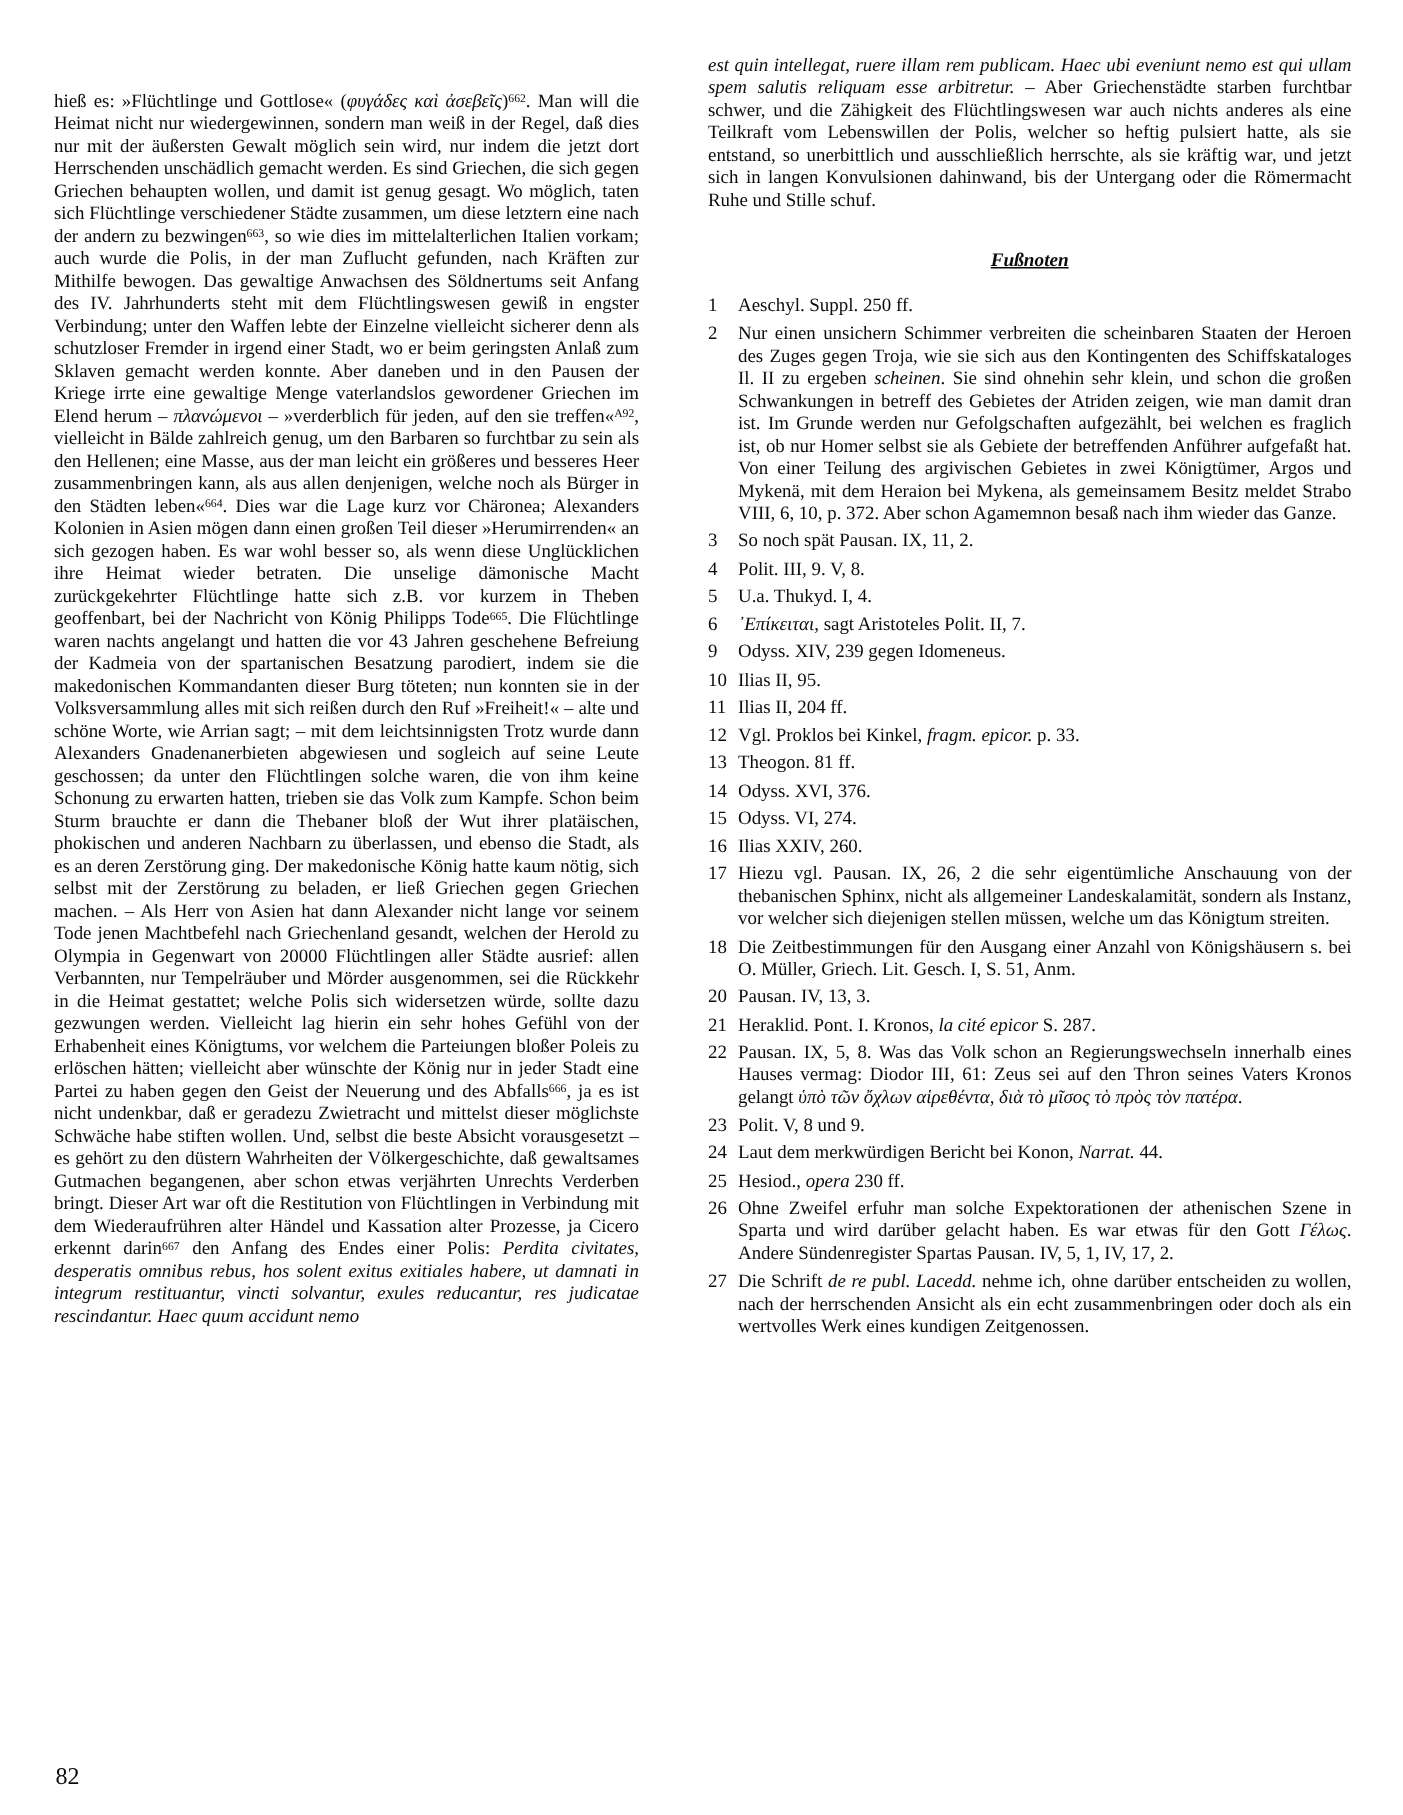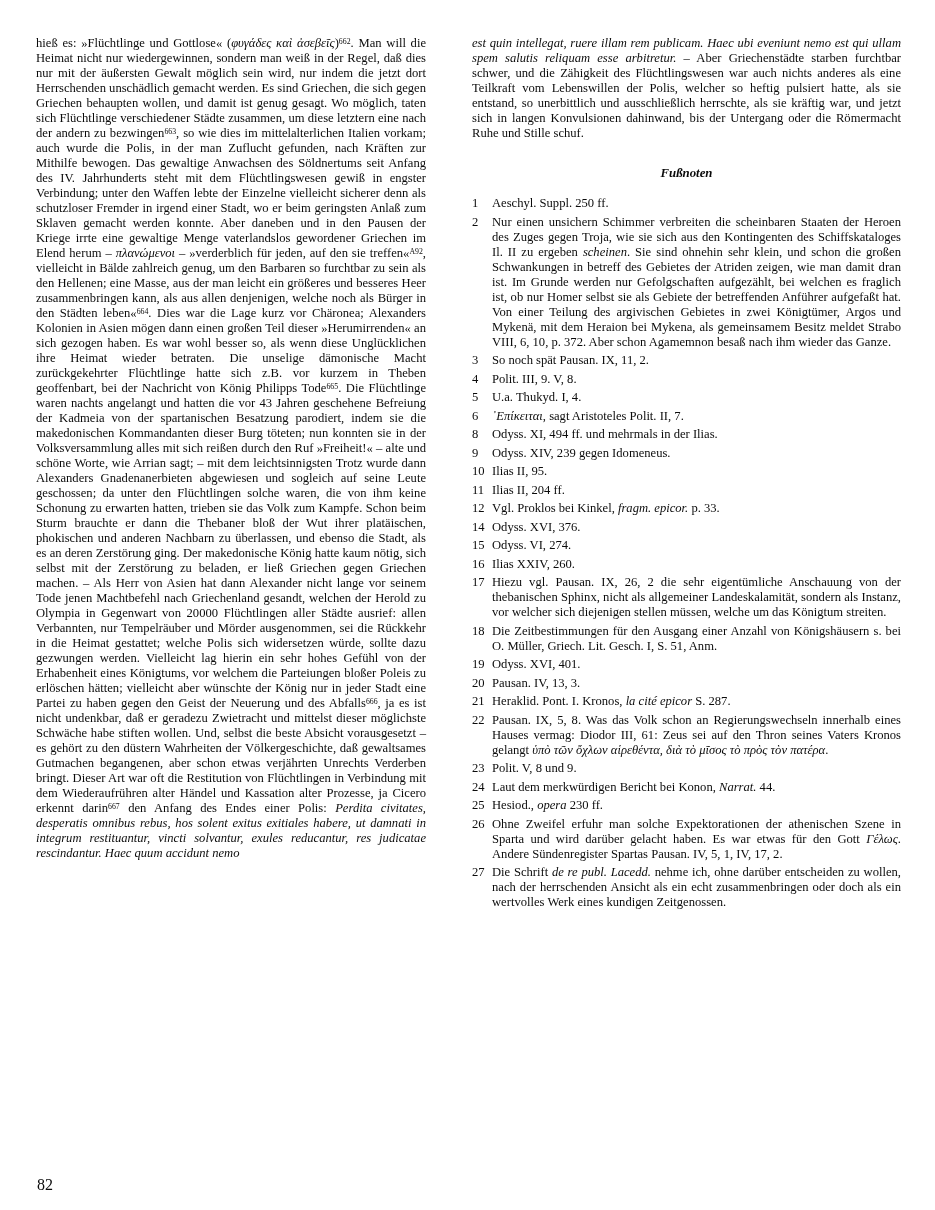"hieß es: »Flüchtlinge und Gottlose«" .col-left { margin-top: none -> 24px }
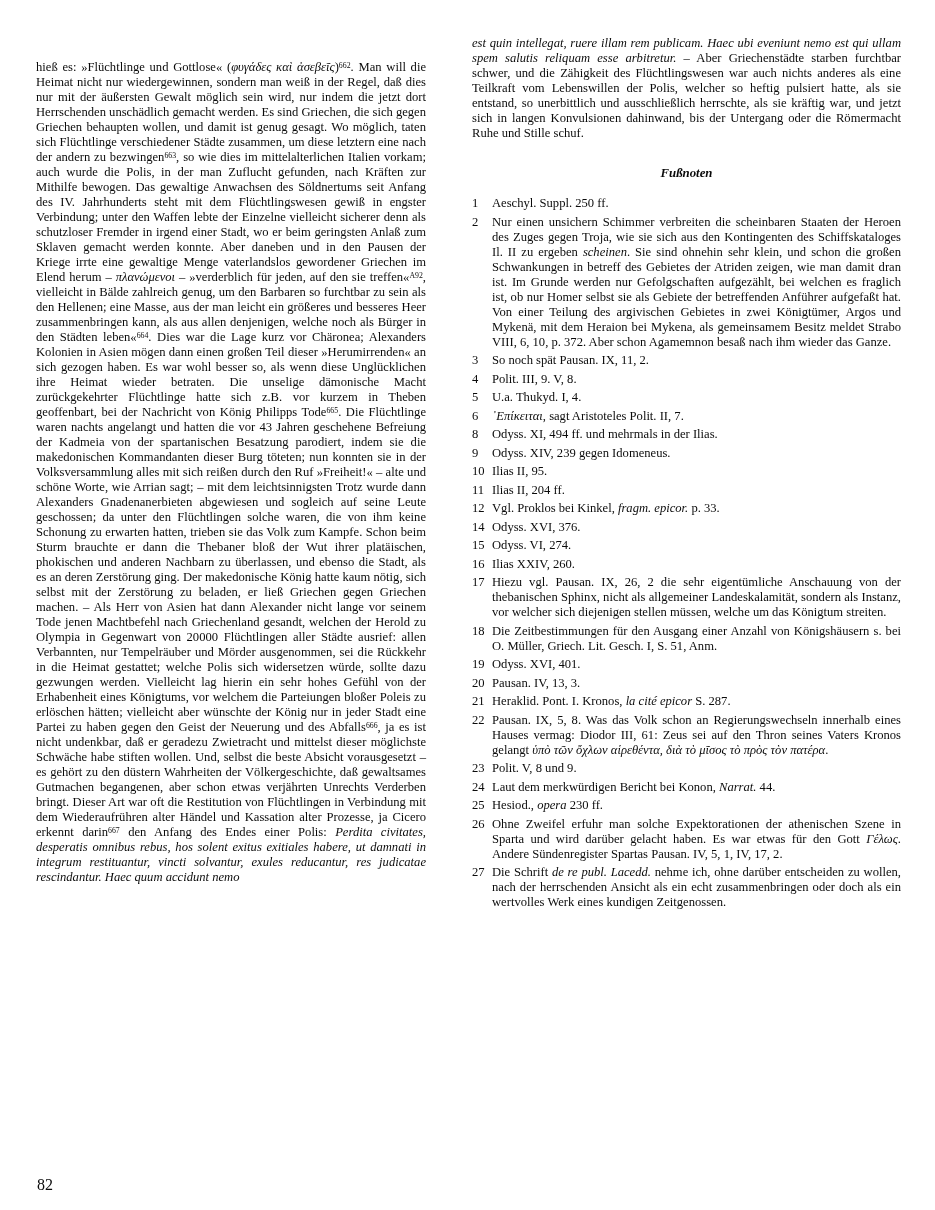"Fußnoten" .footnotes-heading { text-decoration: none -> underline }
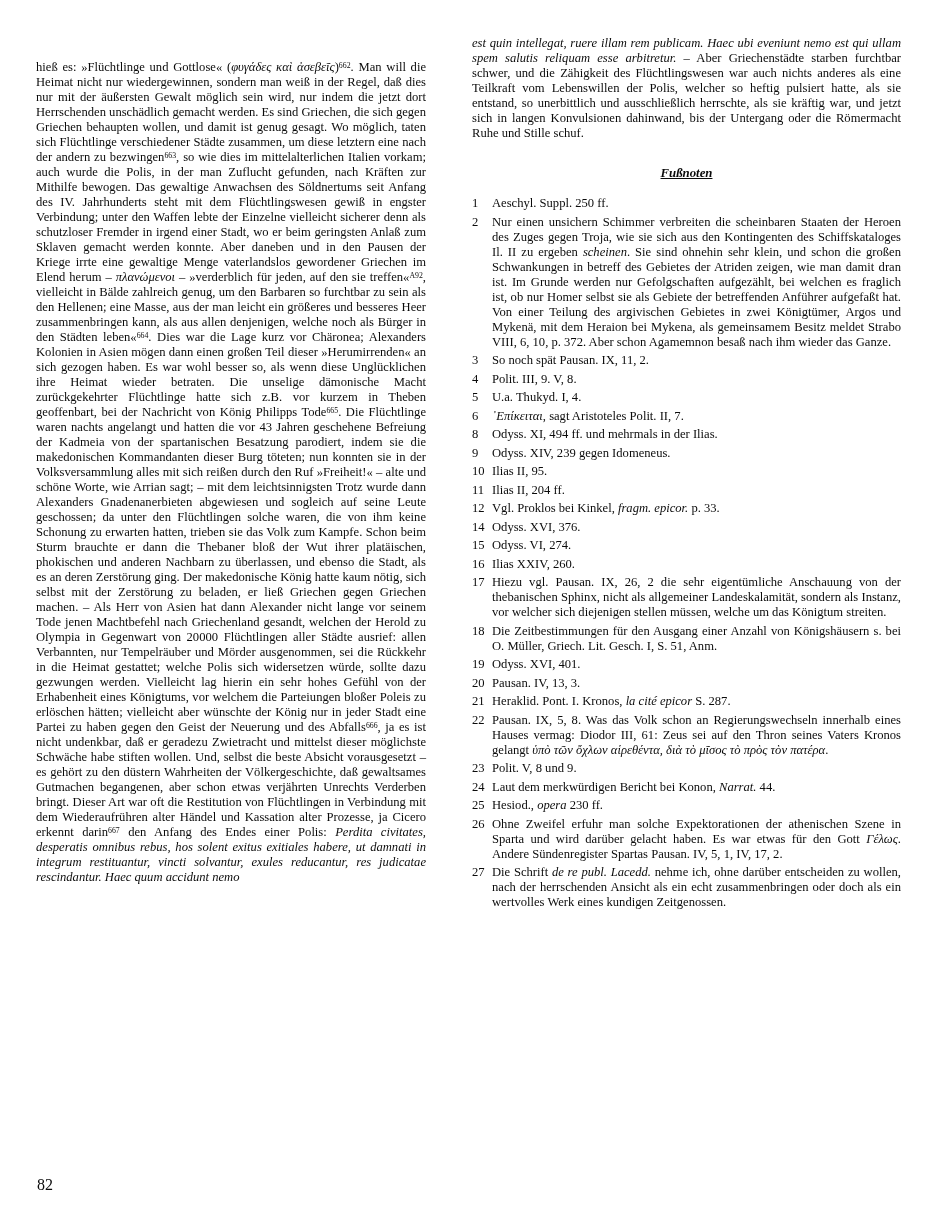"8 Odyss. XI, 494 ff." div.footnote { html: <div><span>8</span><span><span>Odyss. XI, 494 ff. und mehrmals in der Ilias.</span></span></div> -> none }
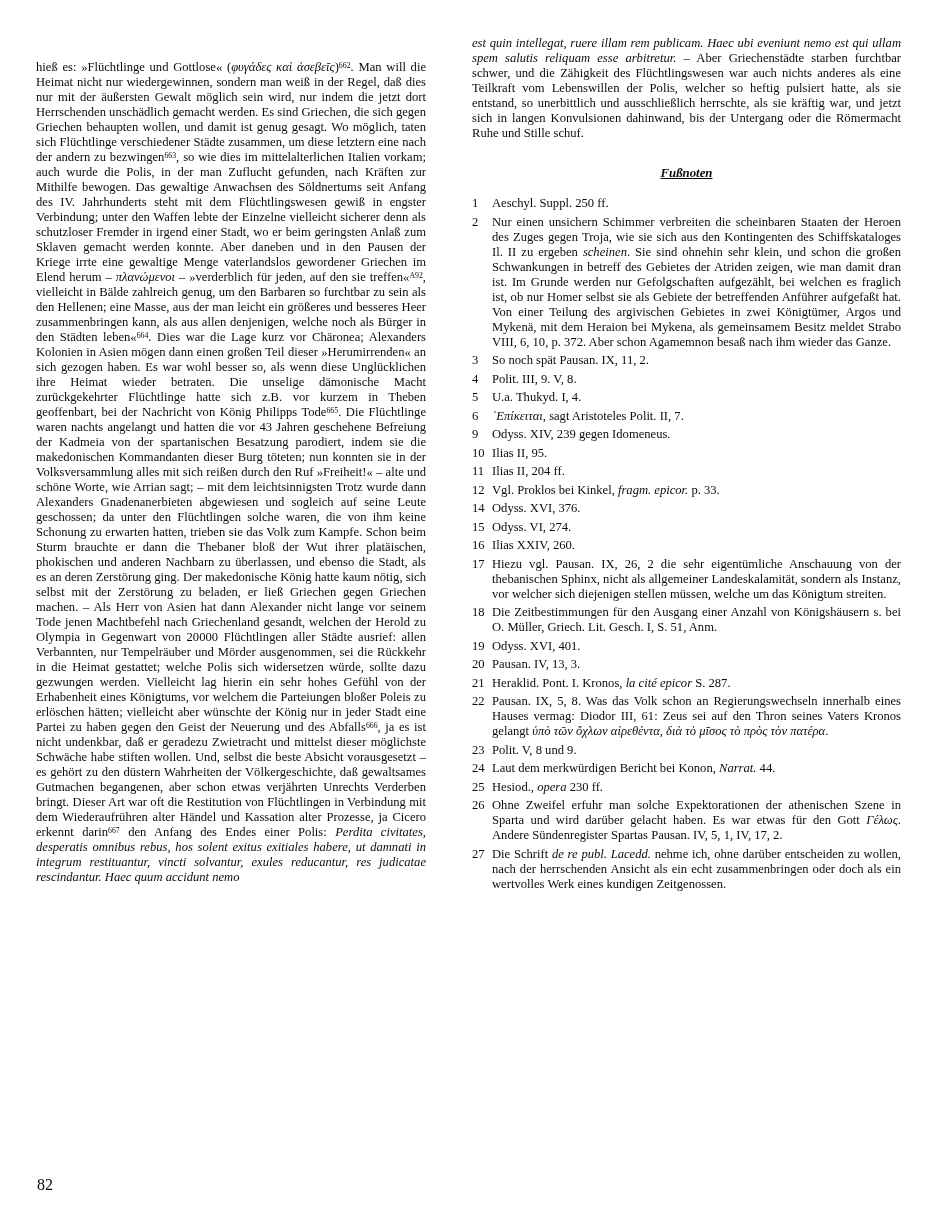"13 Theogon. 81 ff." div.footnote { html: none -> <div><span>13</span><span><span>Theogon. 81 ff.</span></span></div> }
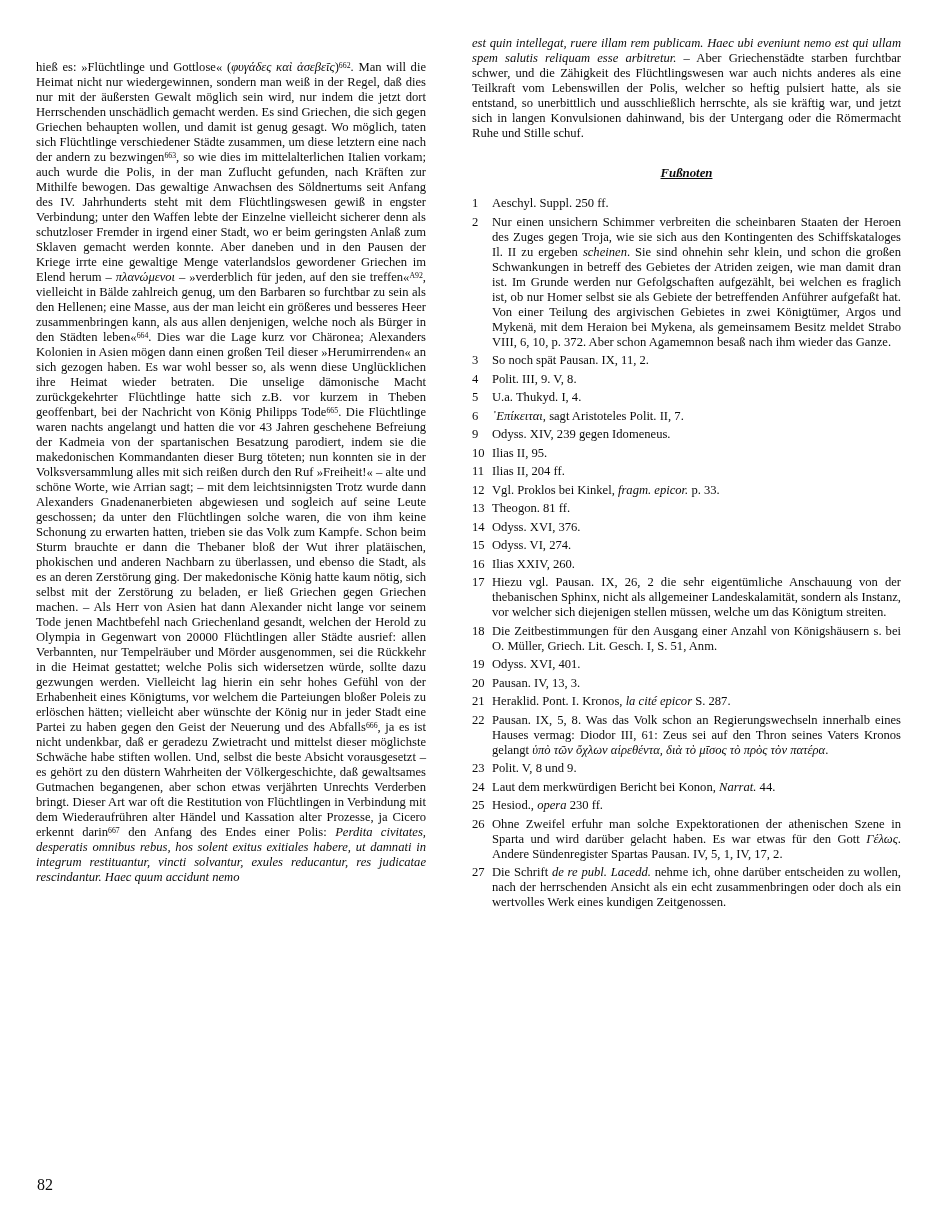"19 Odyss. XVI, 401." div.footnote { html: <div><span>19</span><span><span>Odyss. XVI, 401.</span></span></div> -> none }
